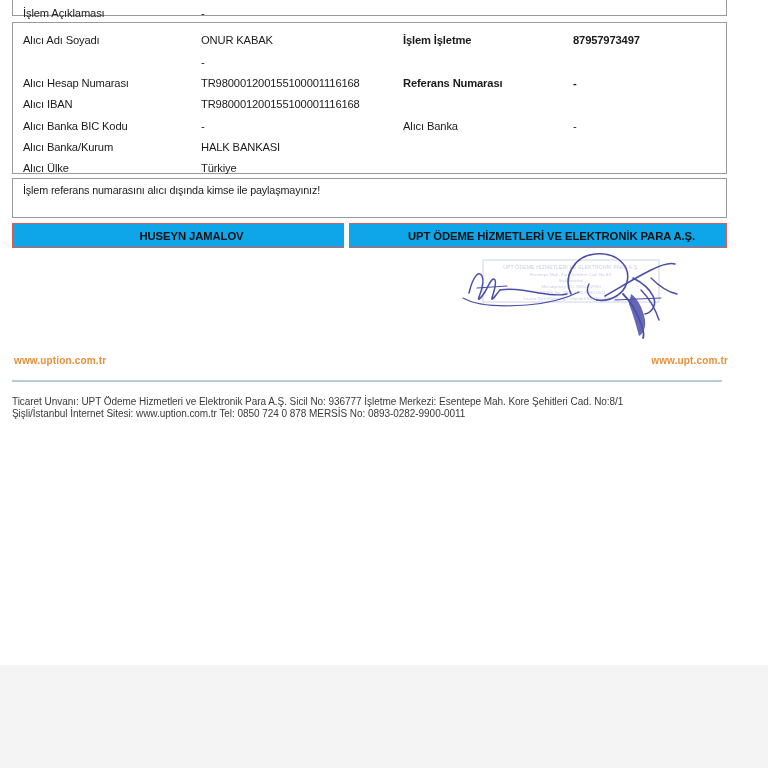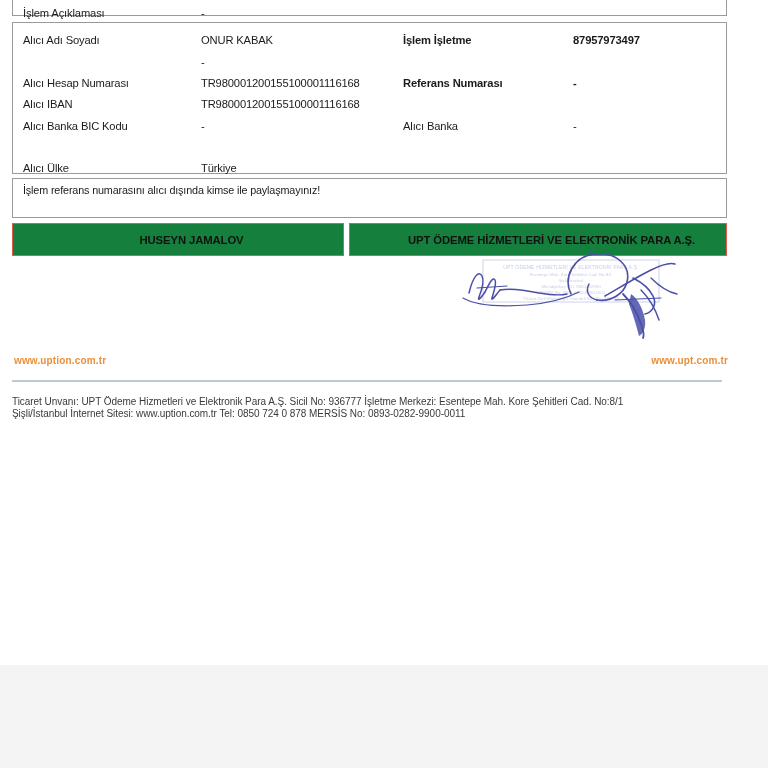"Alıcı Banka/Kurum" div.row { html: none -> <div> <span>Alıcı Banka/Kurum</span> <span>HALK BANKASI</span> </div> }
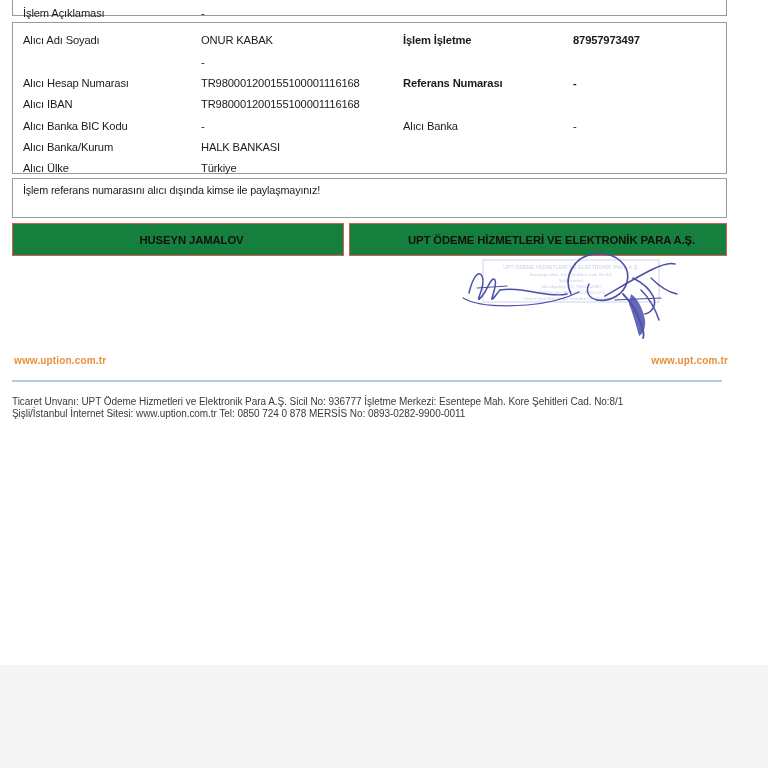"HUSEYN JAMALOV" .sign-box { background: #15803d -> #0ea5e9; height: 33px -> 25px }
